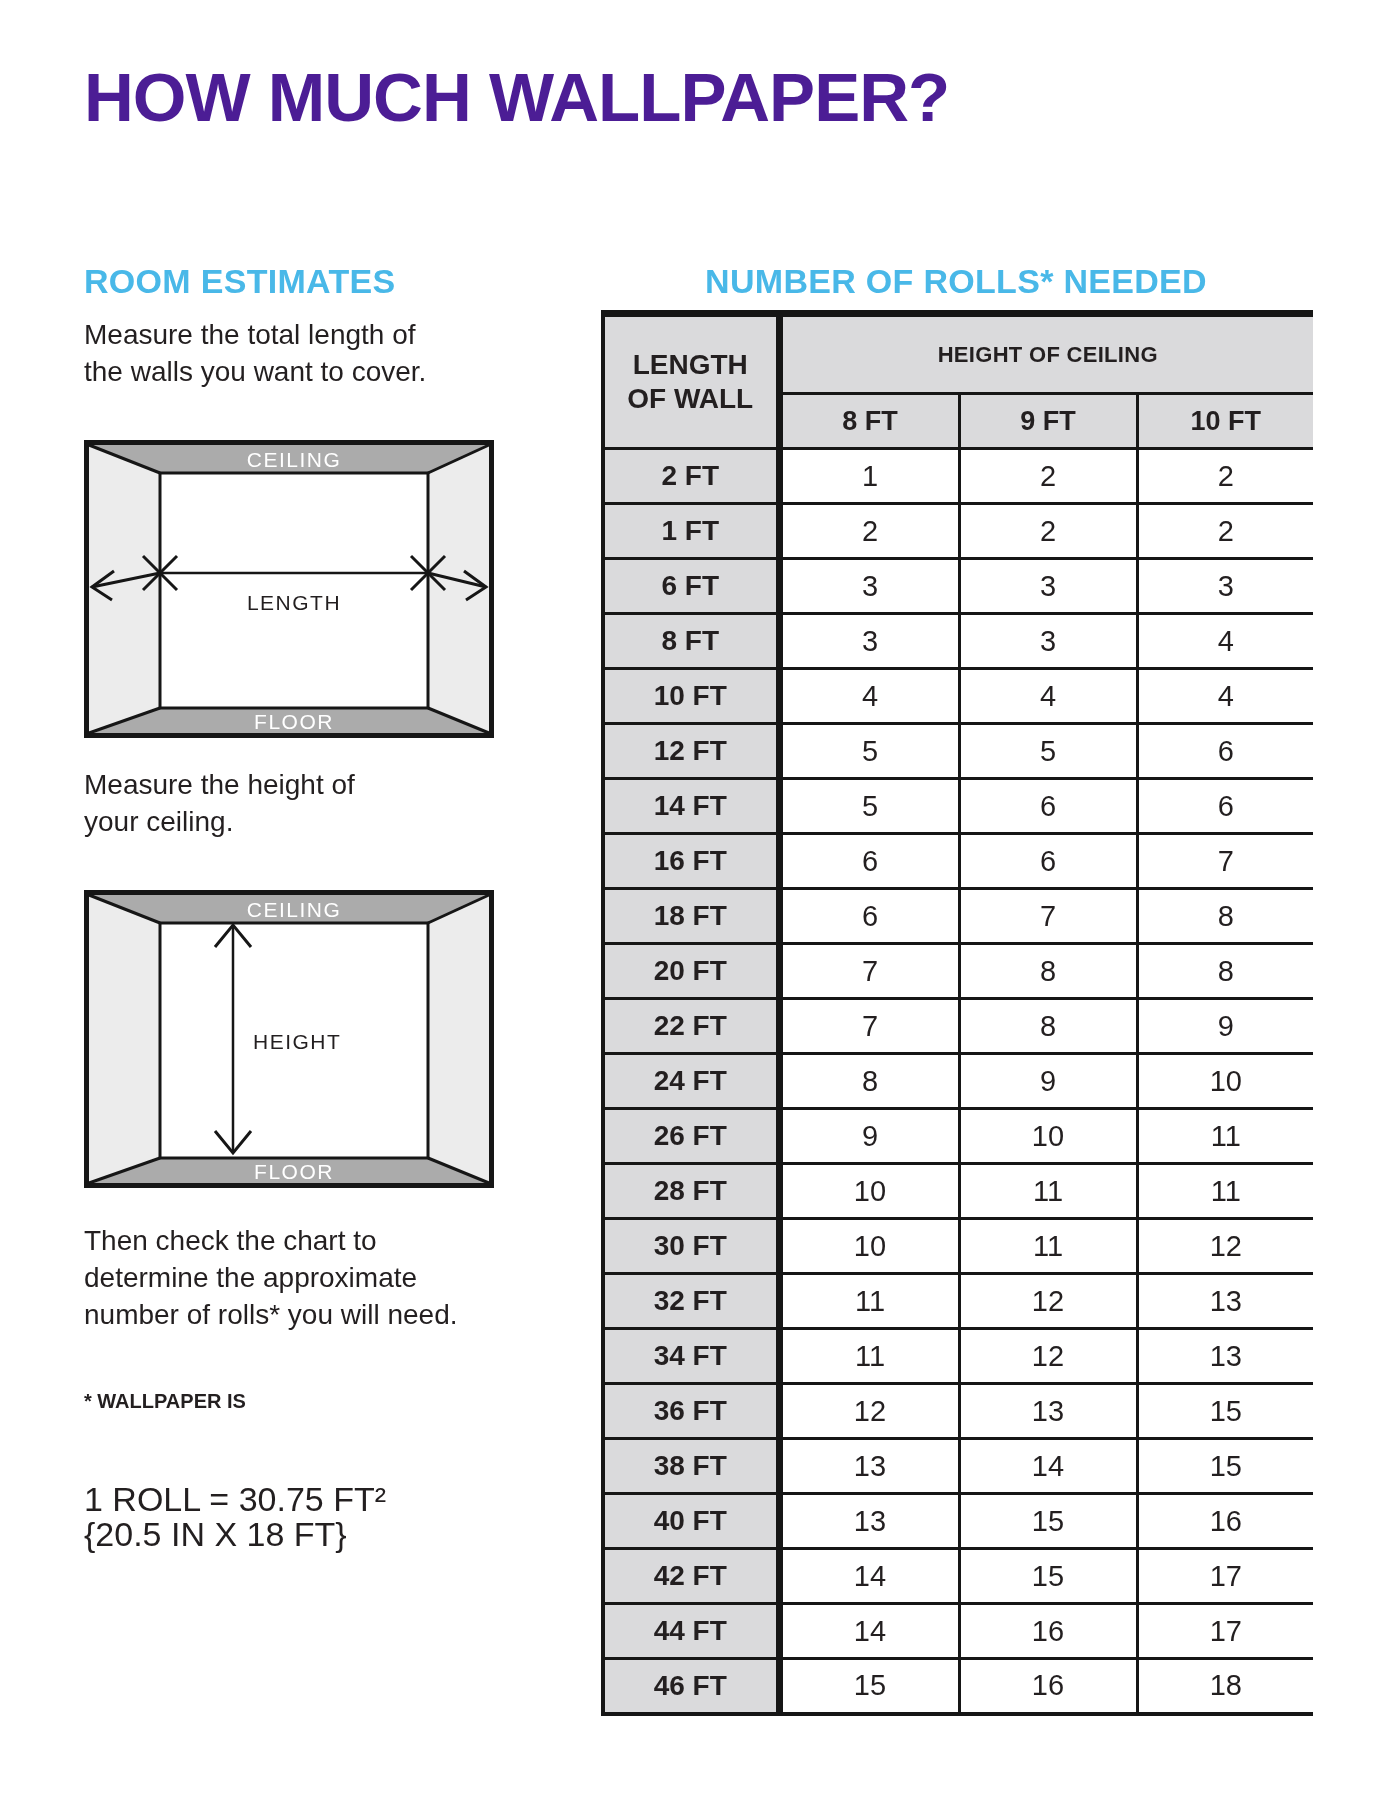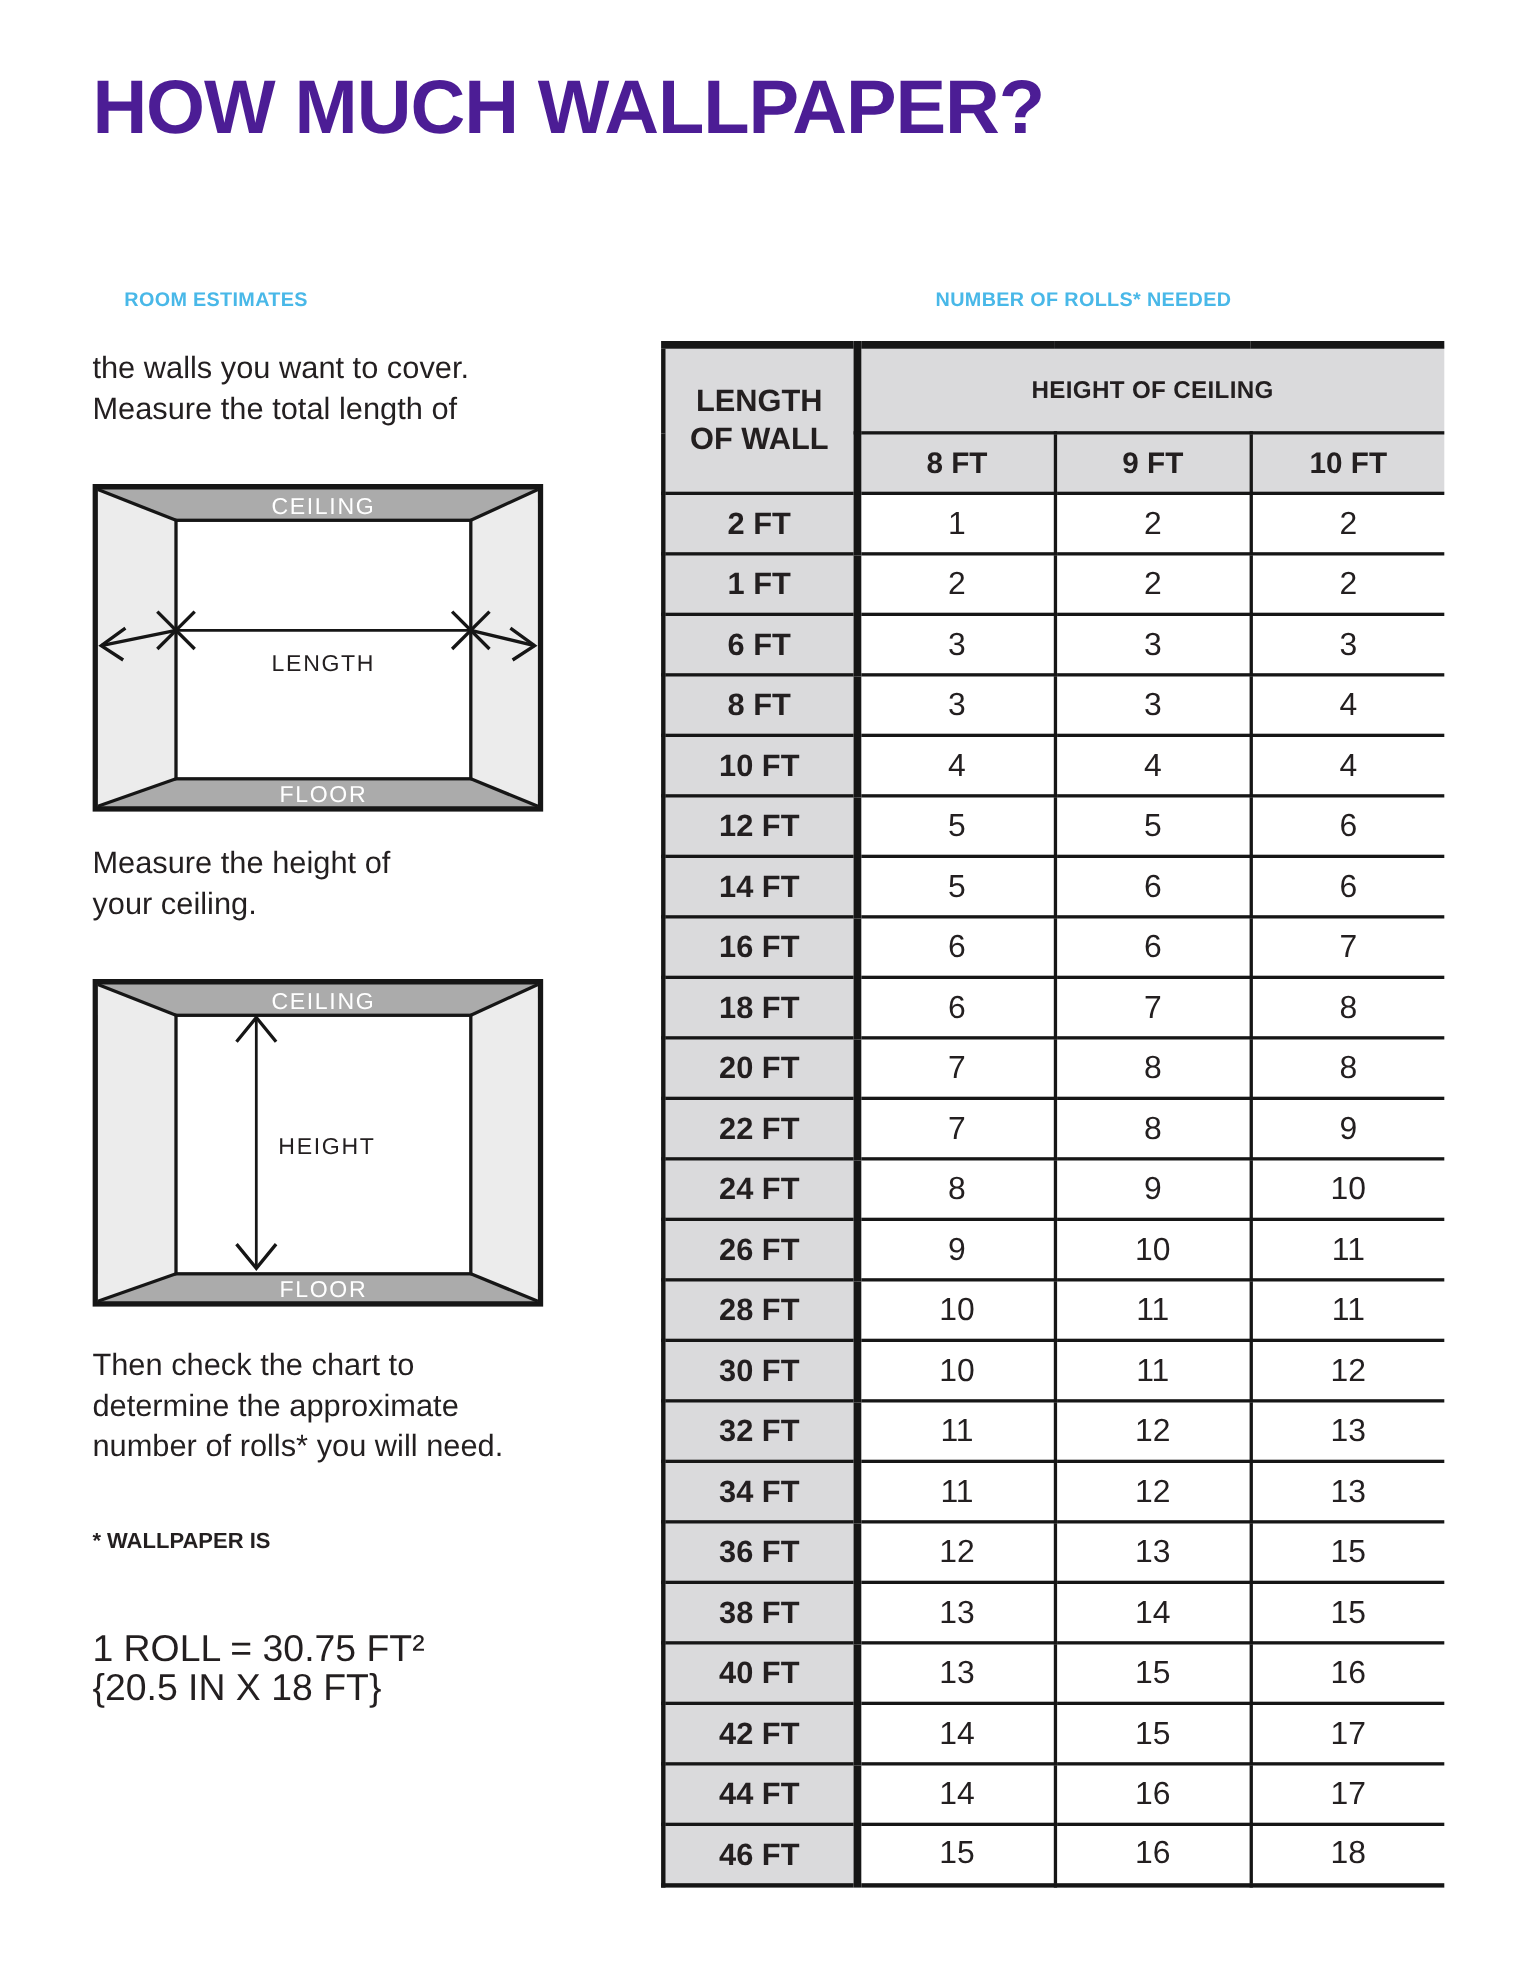"ROOM ESTIMATES" .section-heading { font-size: 18px -> 34px; margin-left: 29px -> none }
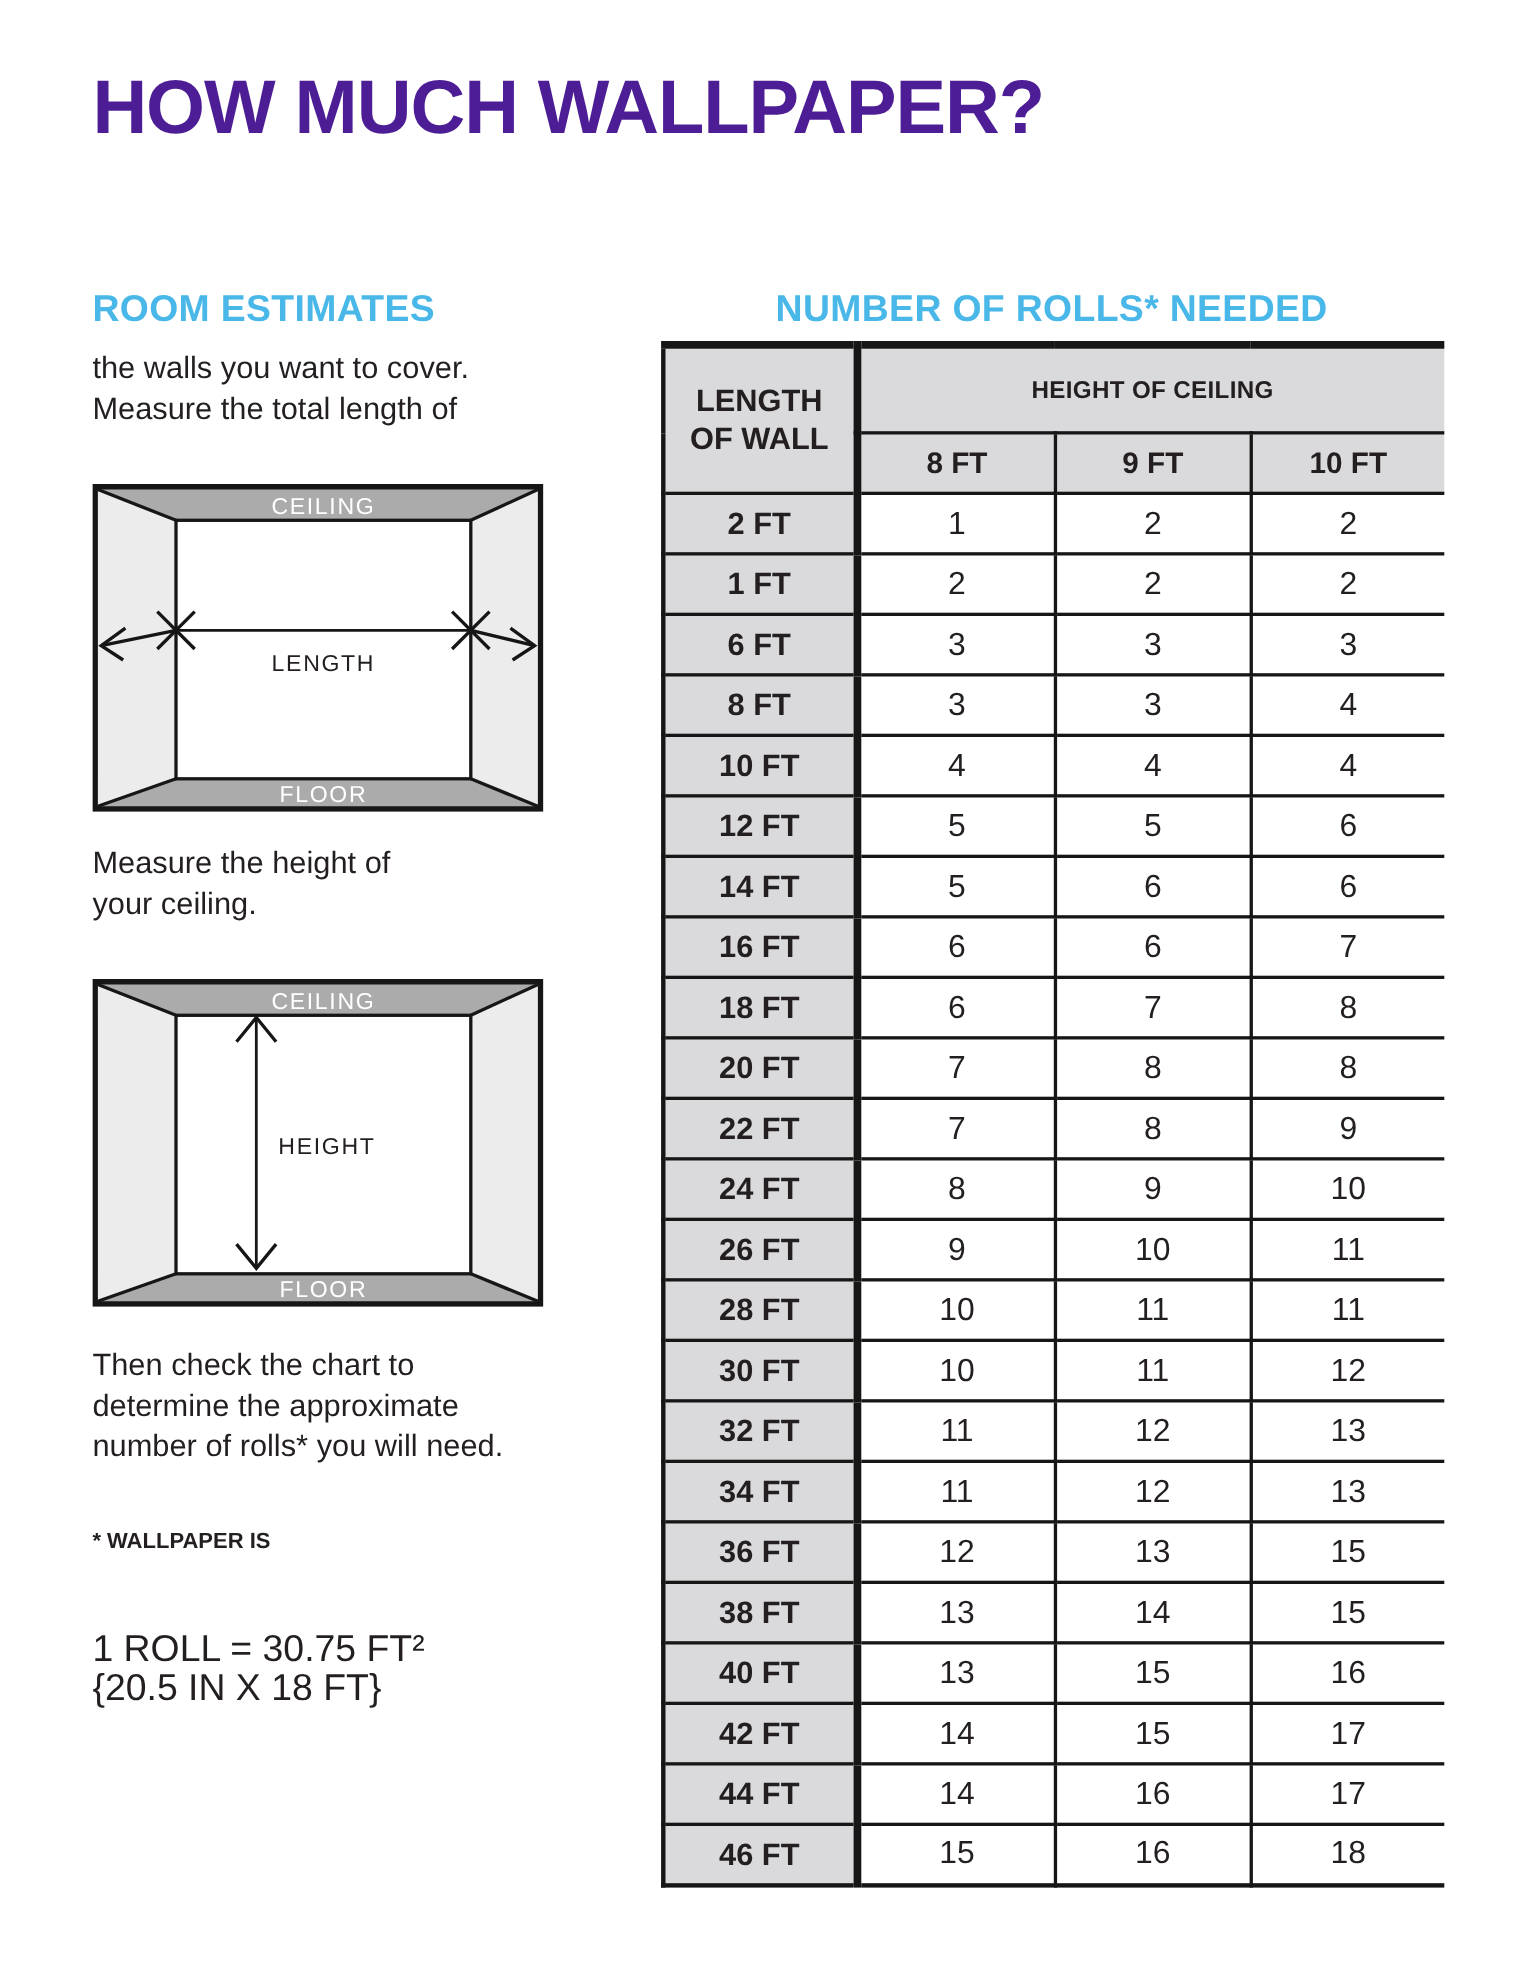"the walls you want to" span { order: before "Measure the total length of" -> after "Measure the total length of" }
